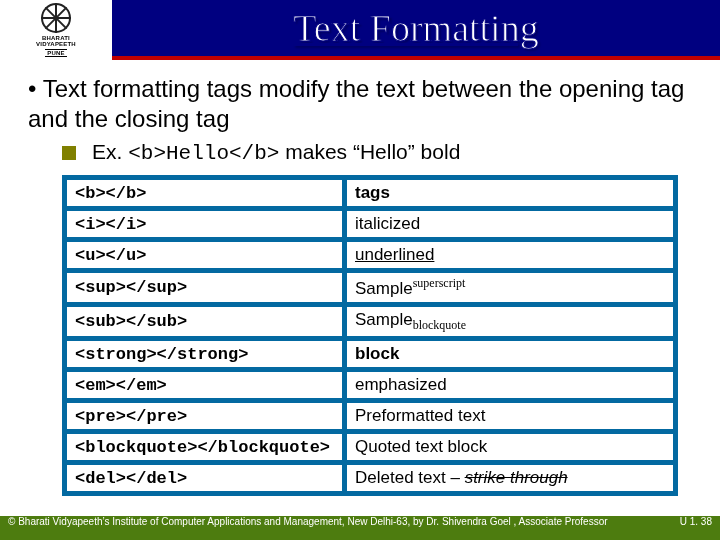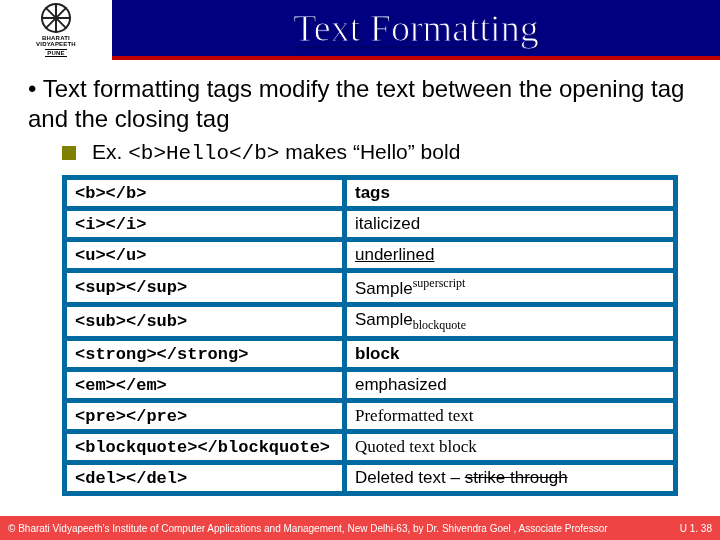"Preformatted text" .mono { font-family: Liberation Serif, serif -> Liberation Sans, sans-serif }
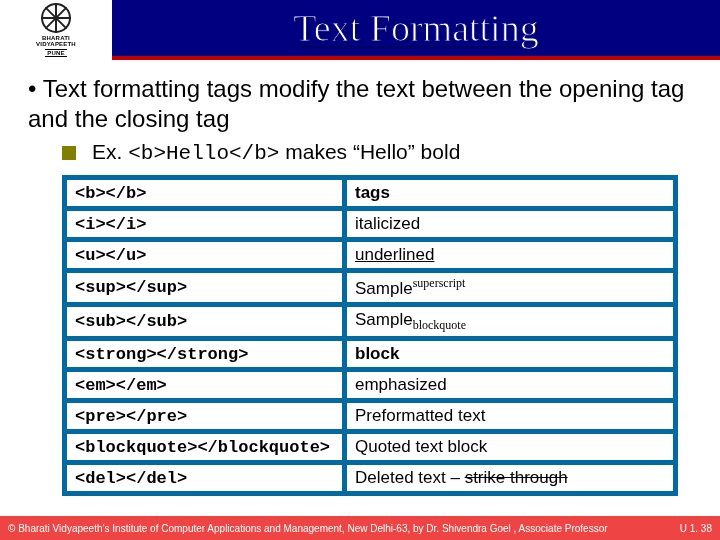"strike through" .strike { font-style: none -> italic }
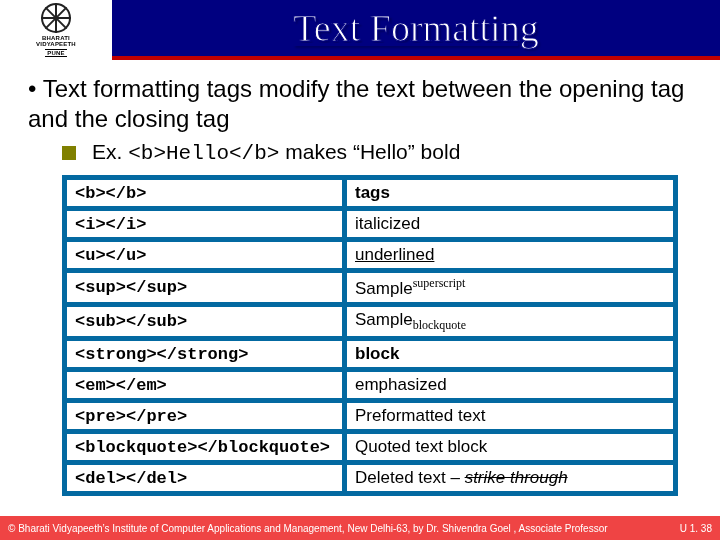"© Bharati Vidyapeeth’s Institute of" .footer { align-items: center -> none; background: #ef4444 -> #4d7c0f }
